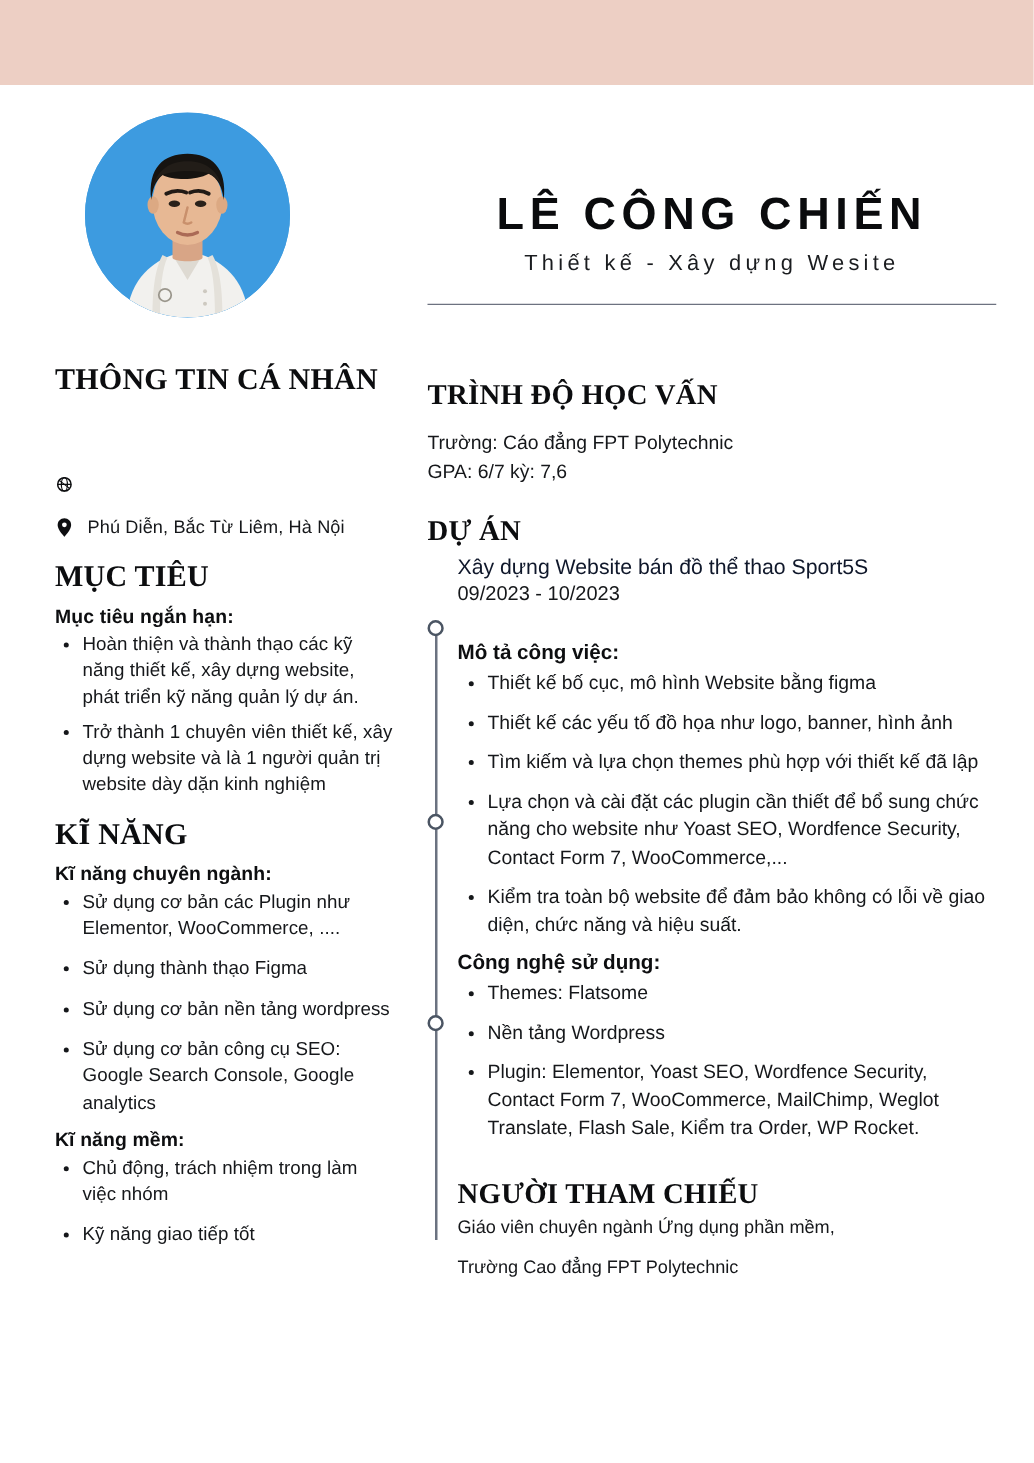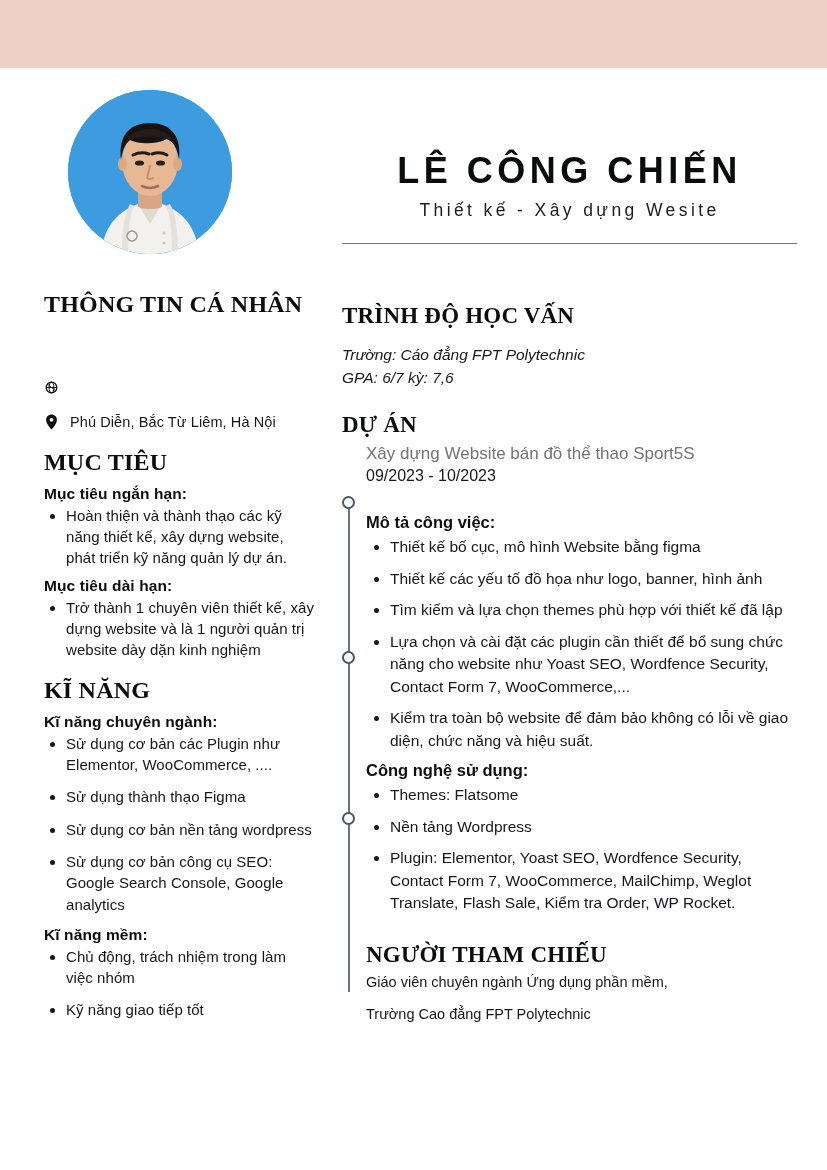"Trường: Cáo đẳng FPT Polytechnic" .edu-line { font-style: italic -> none }
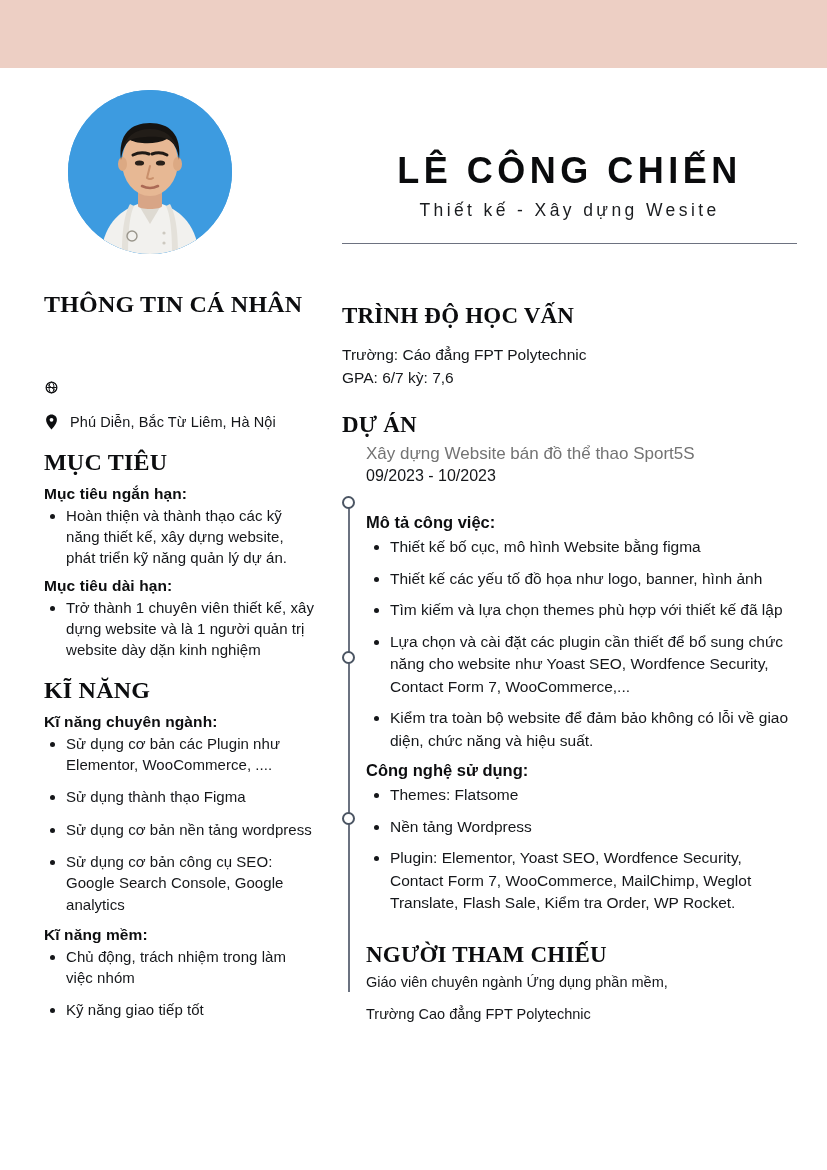"Xây dựng Website bán đồ" .proj-title { color: #737373 -> #0f172a }
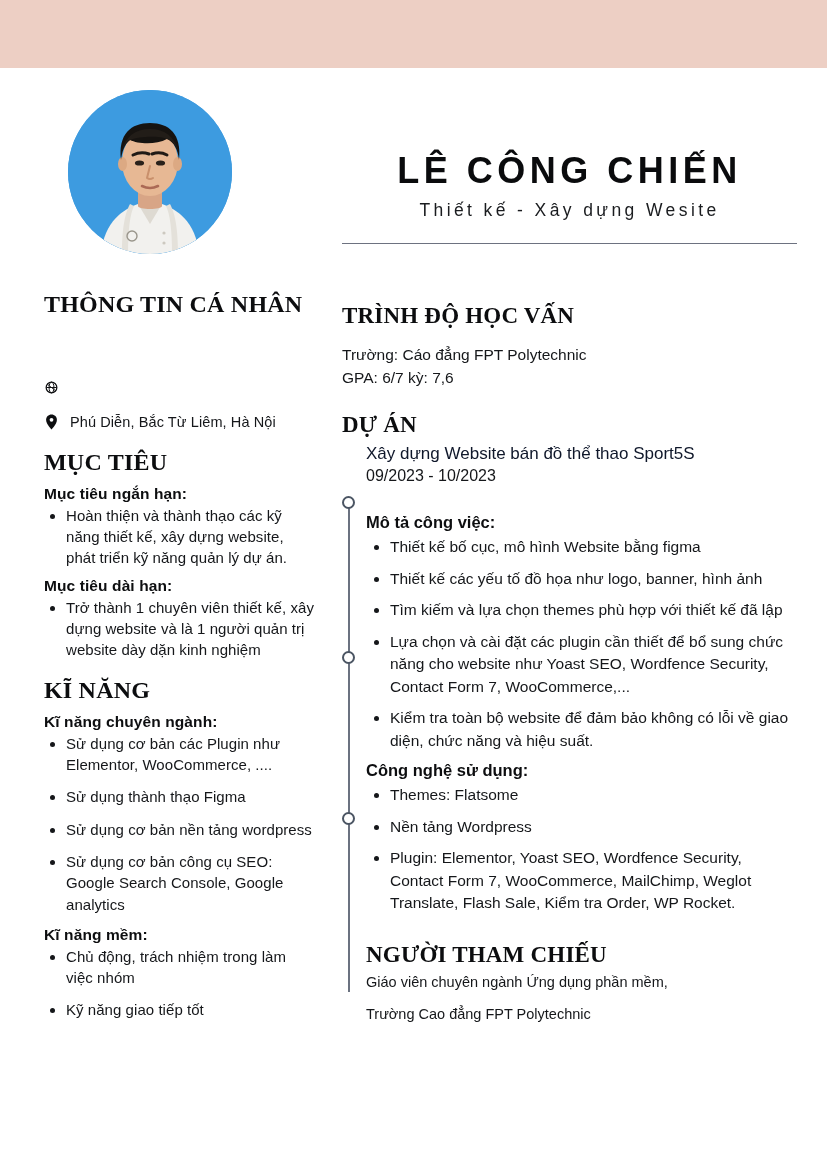"Mục tiêu dài hạn:" div.sub-head { html: <div>Mục tiêu dài hạn:</div> -> none }
